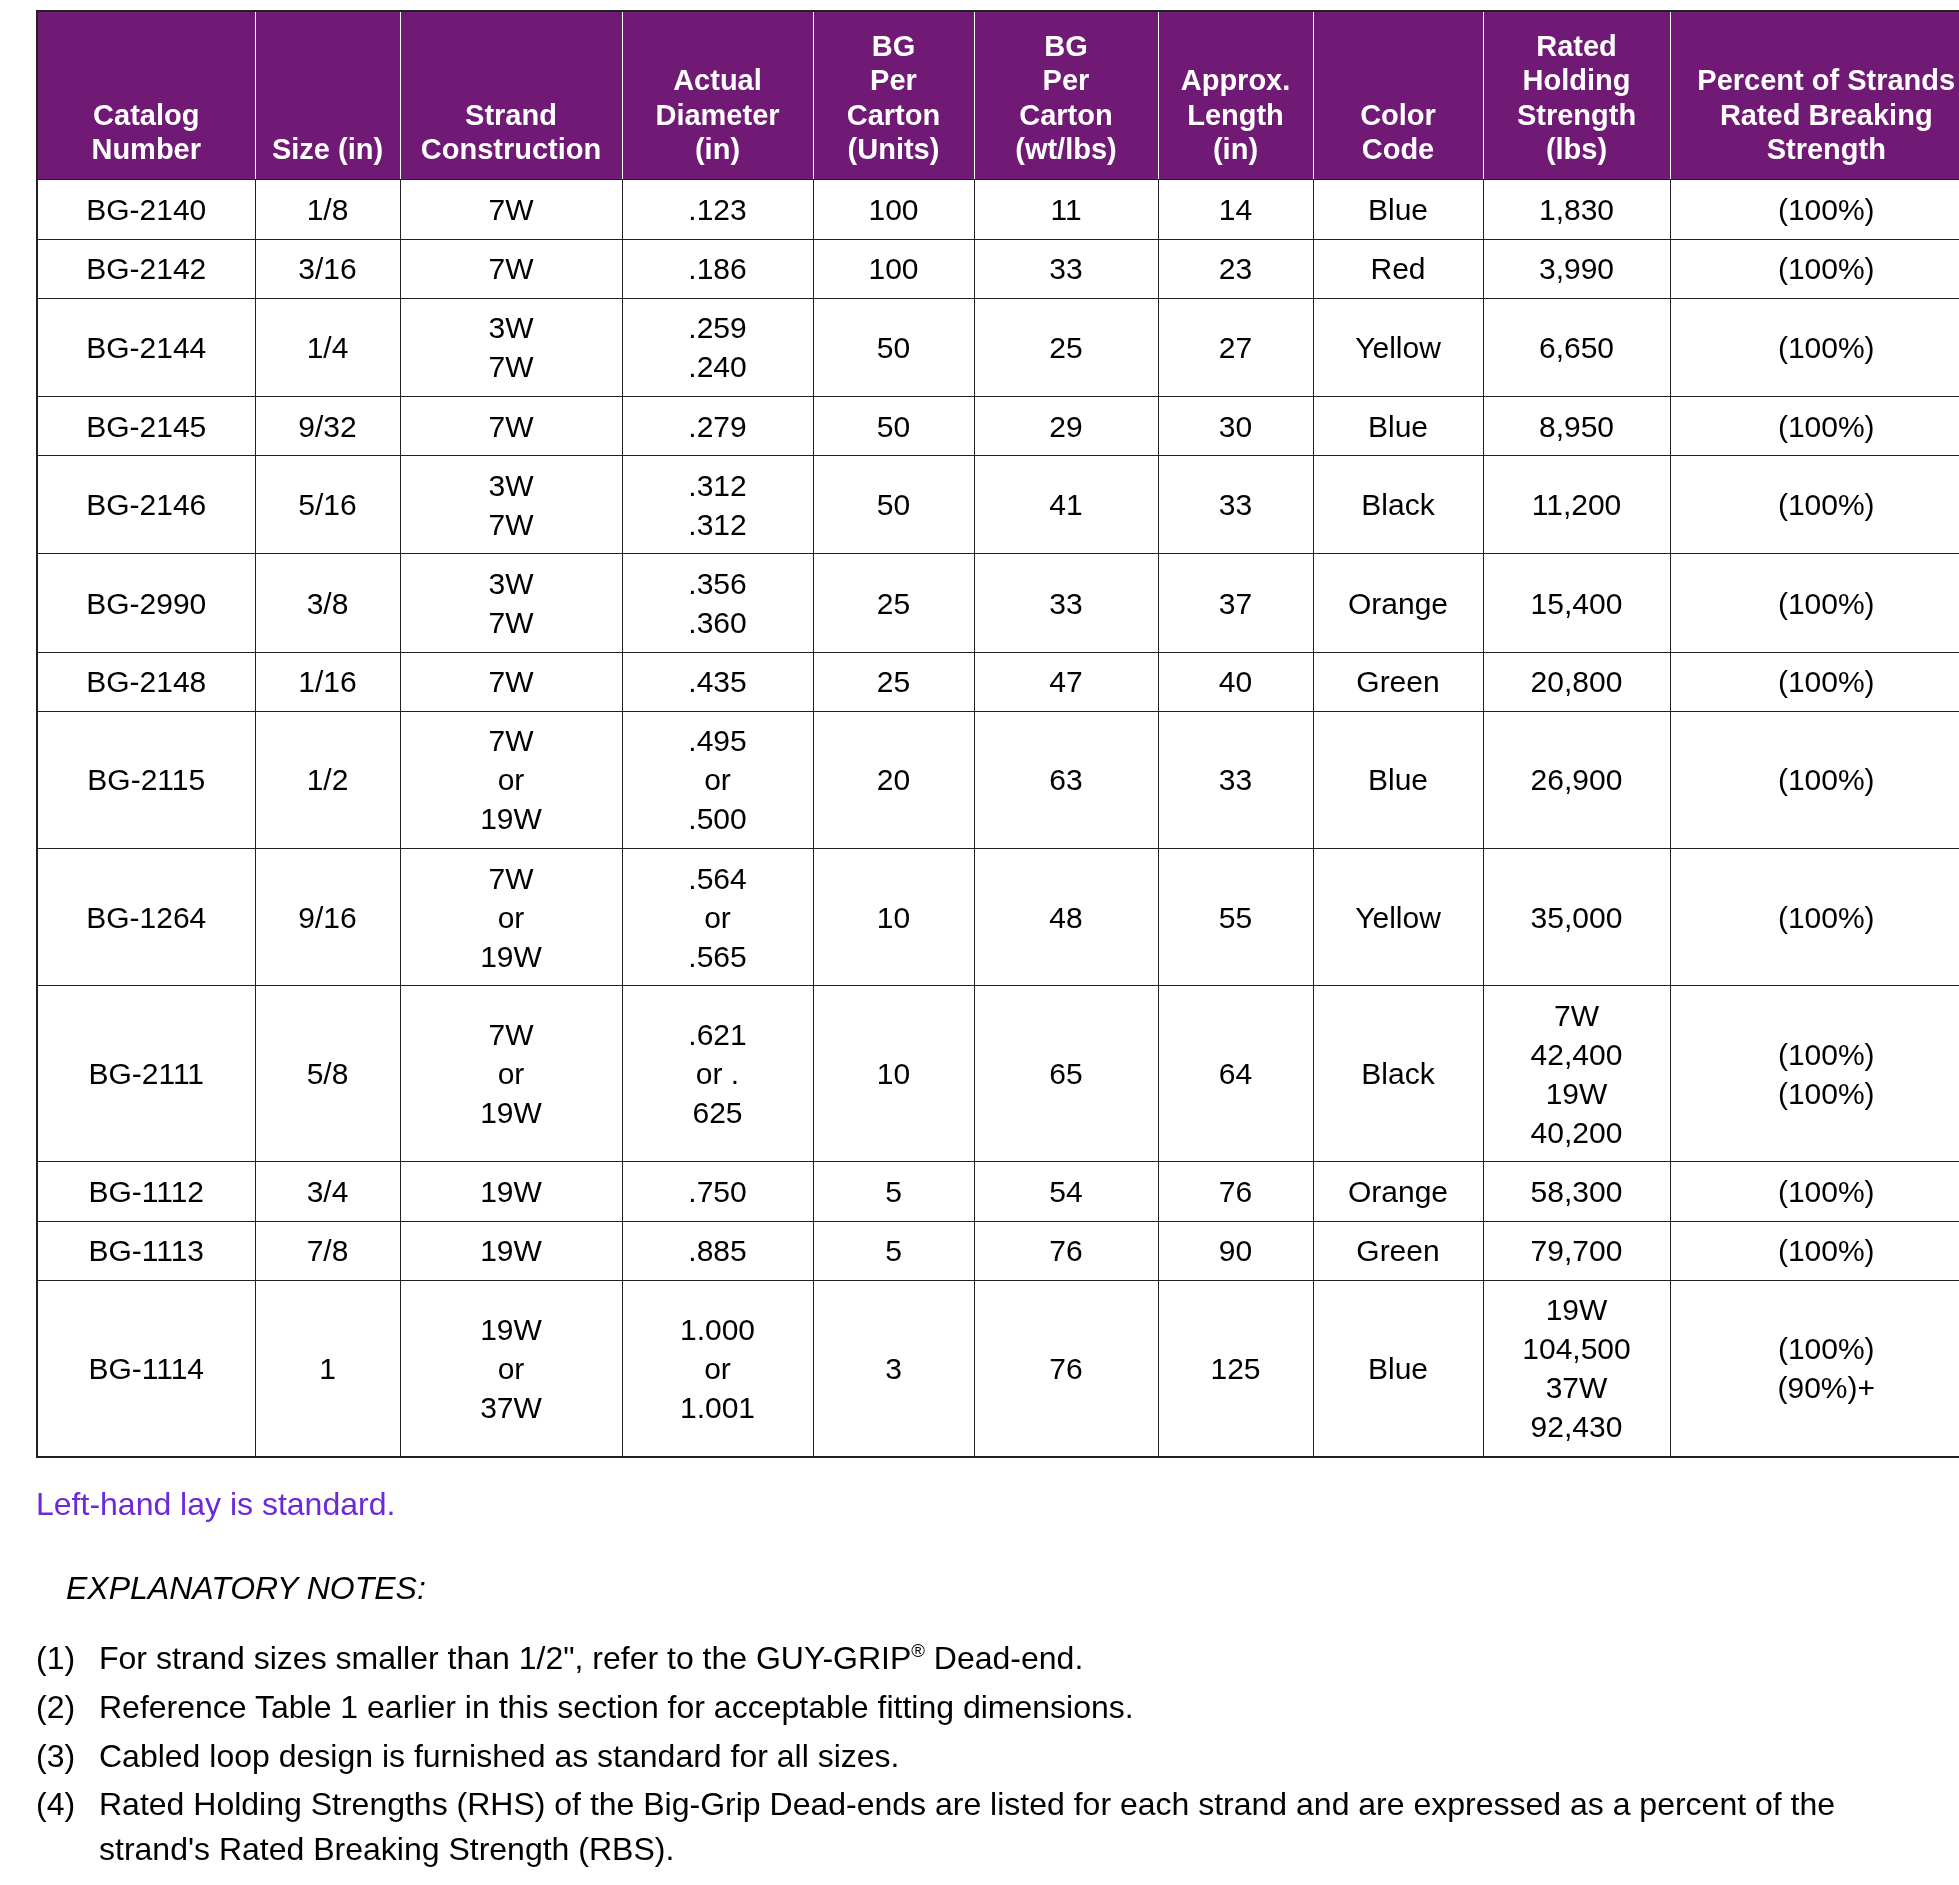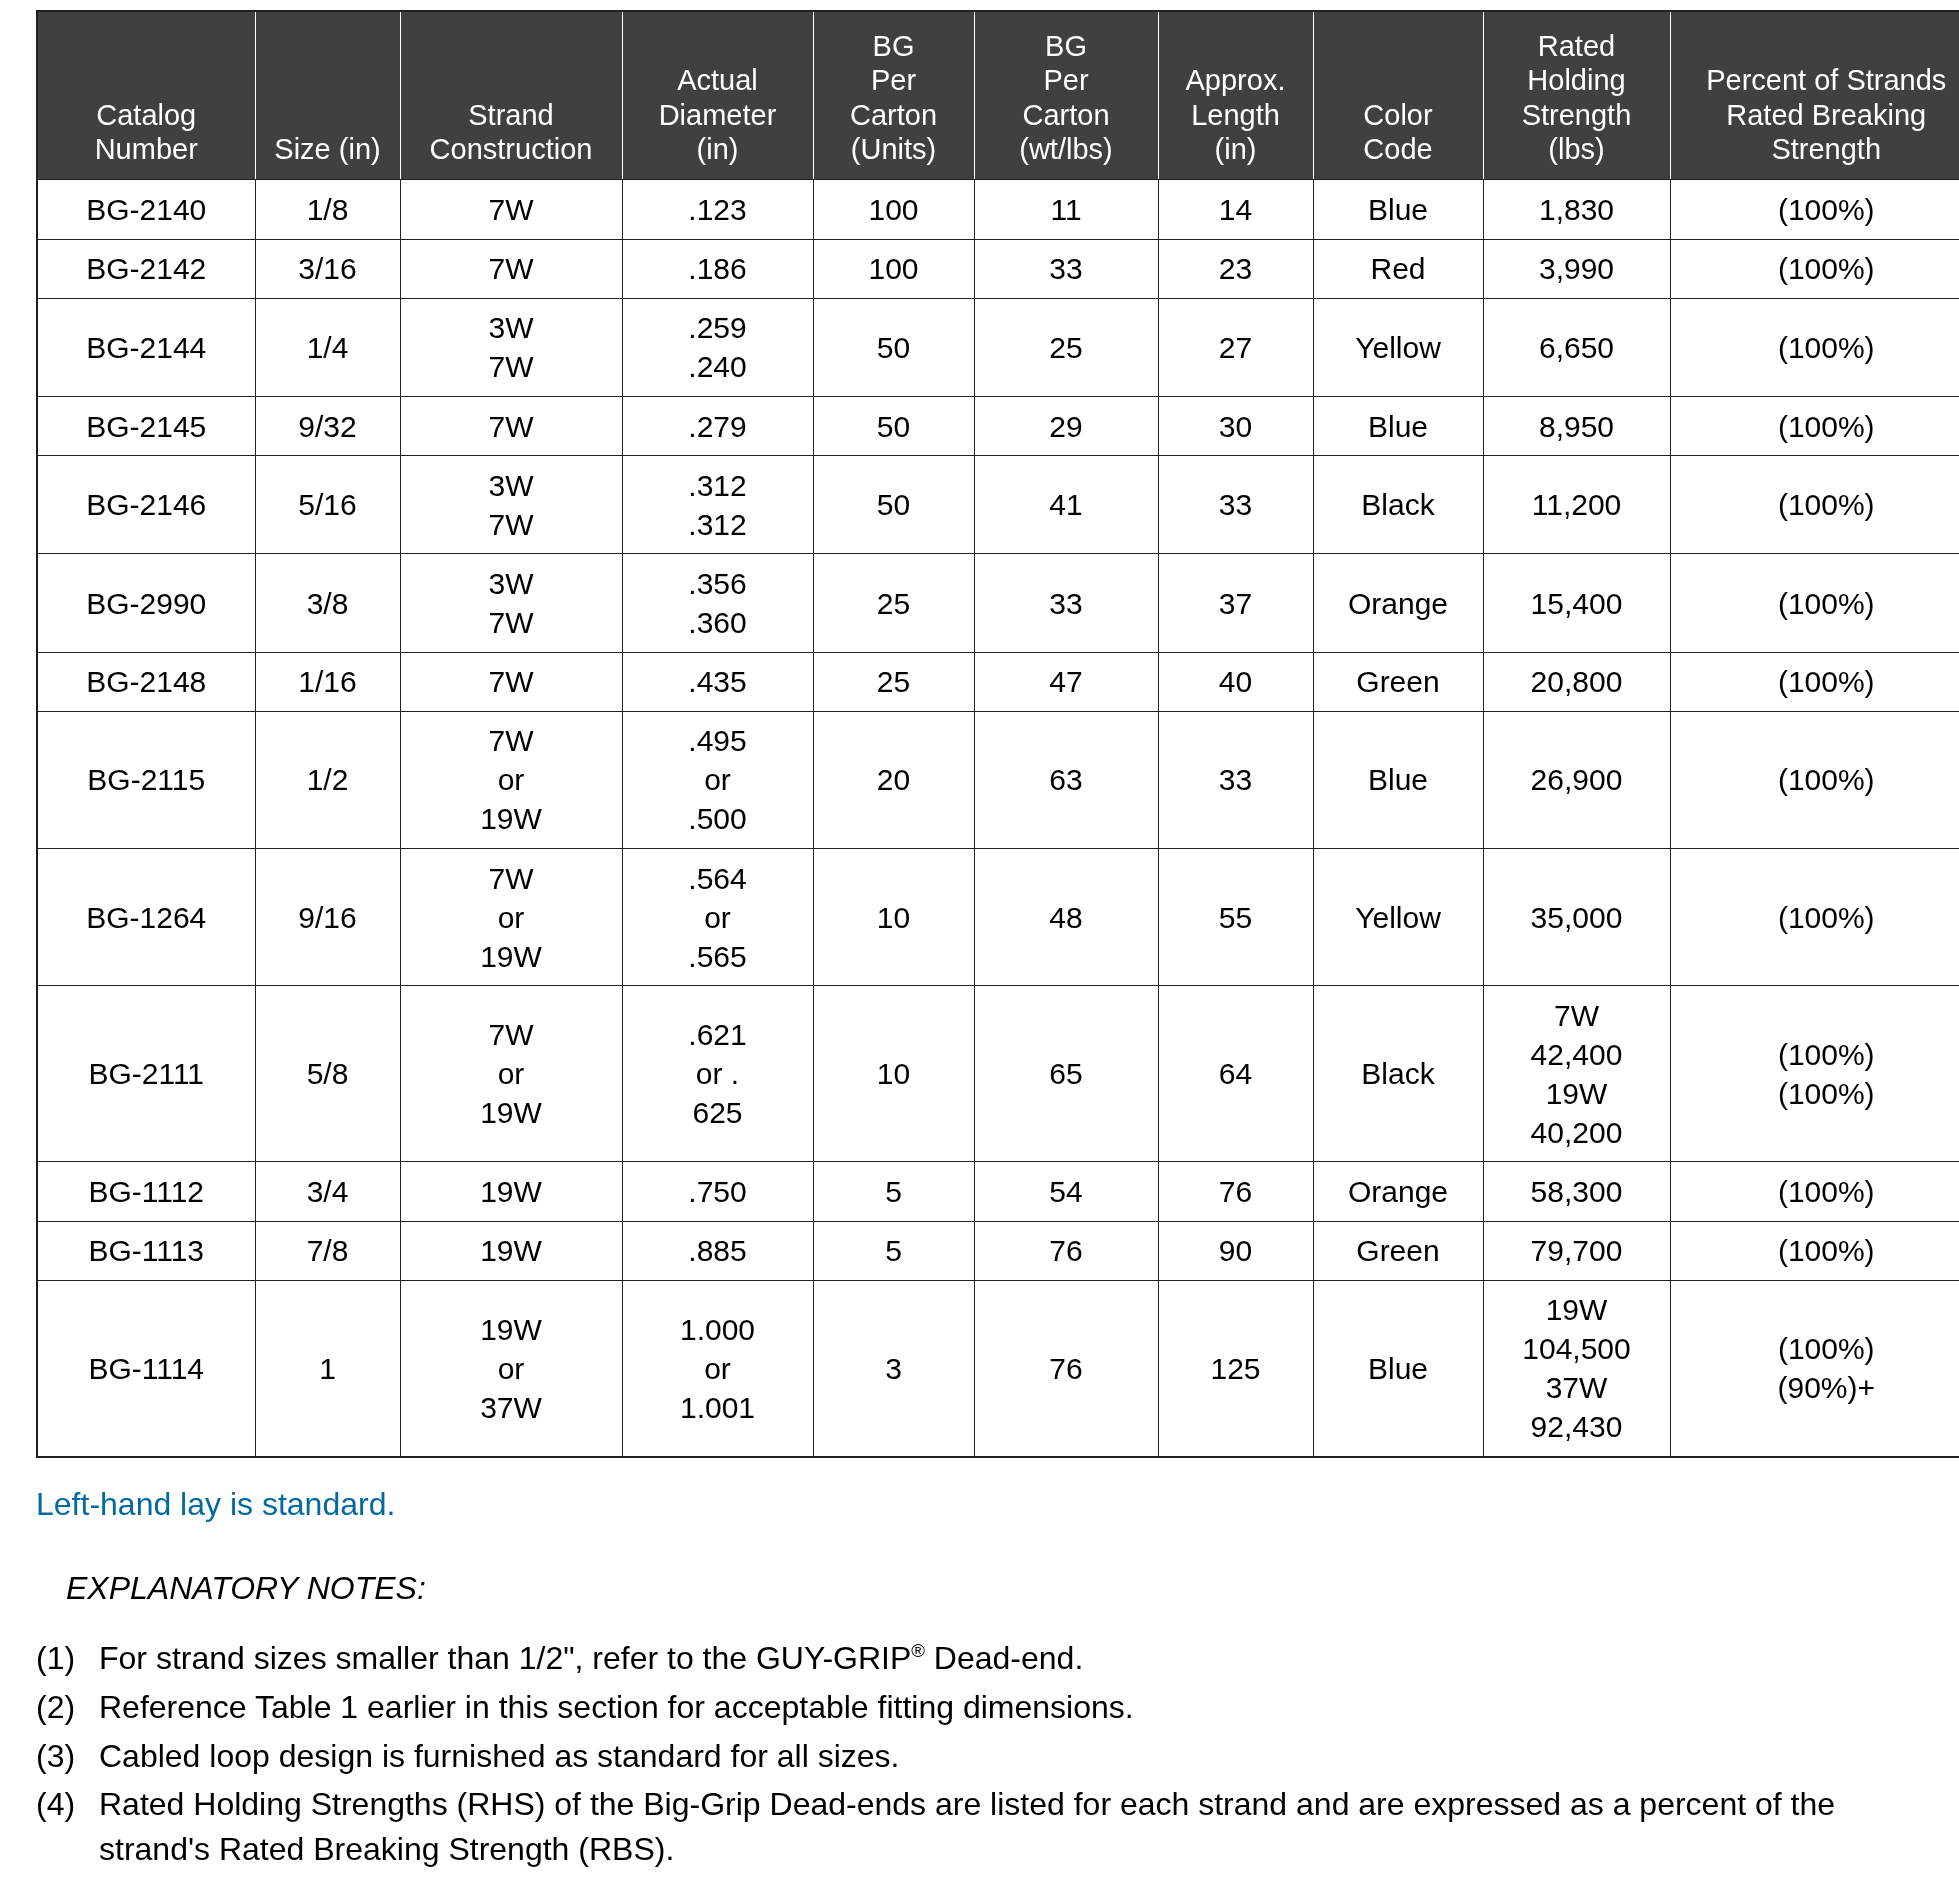"BG" table.spec thead th { background: #404040 -> #701a75; font-weight: normal -> bold }
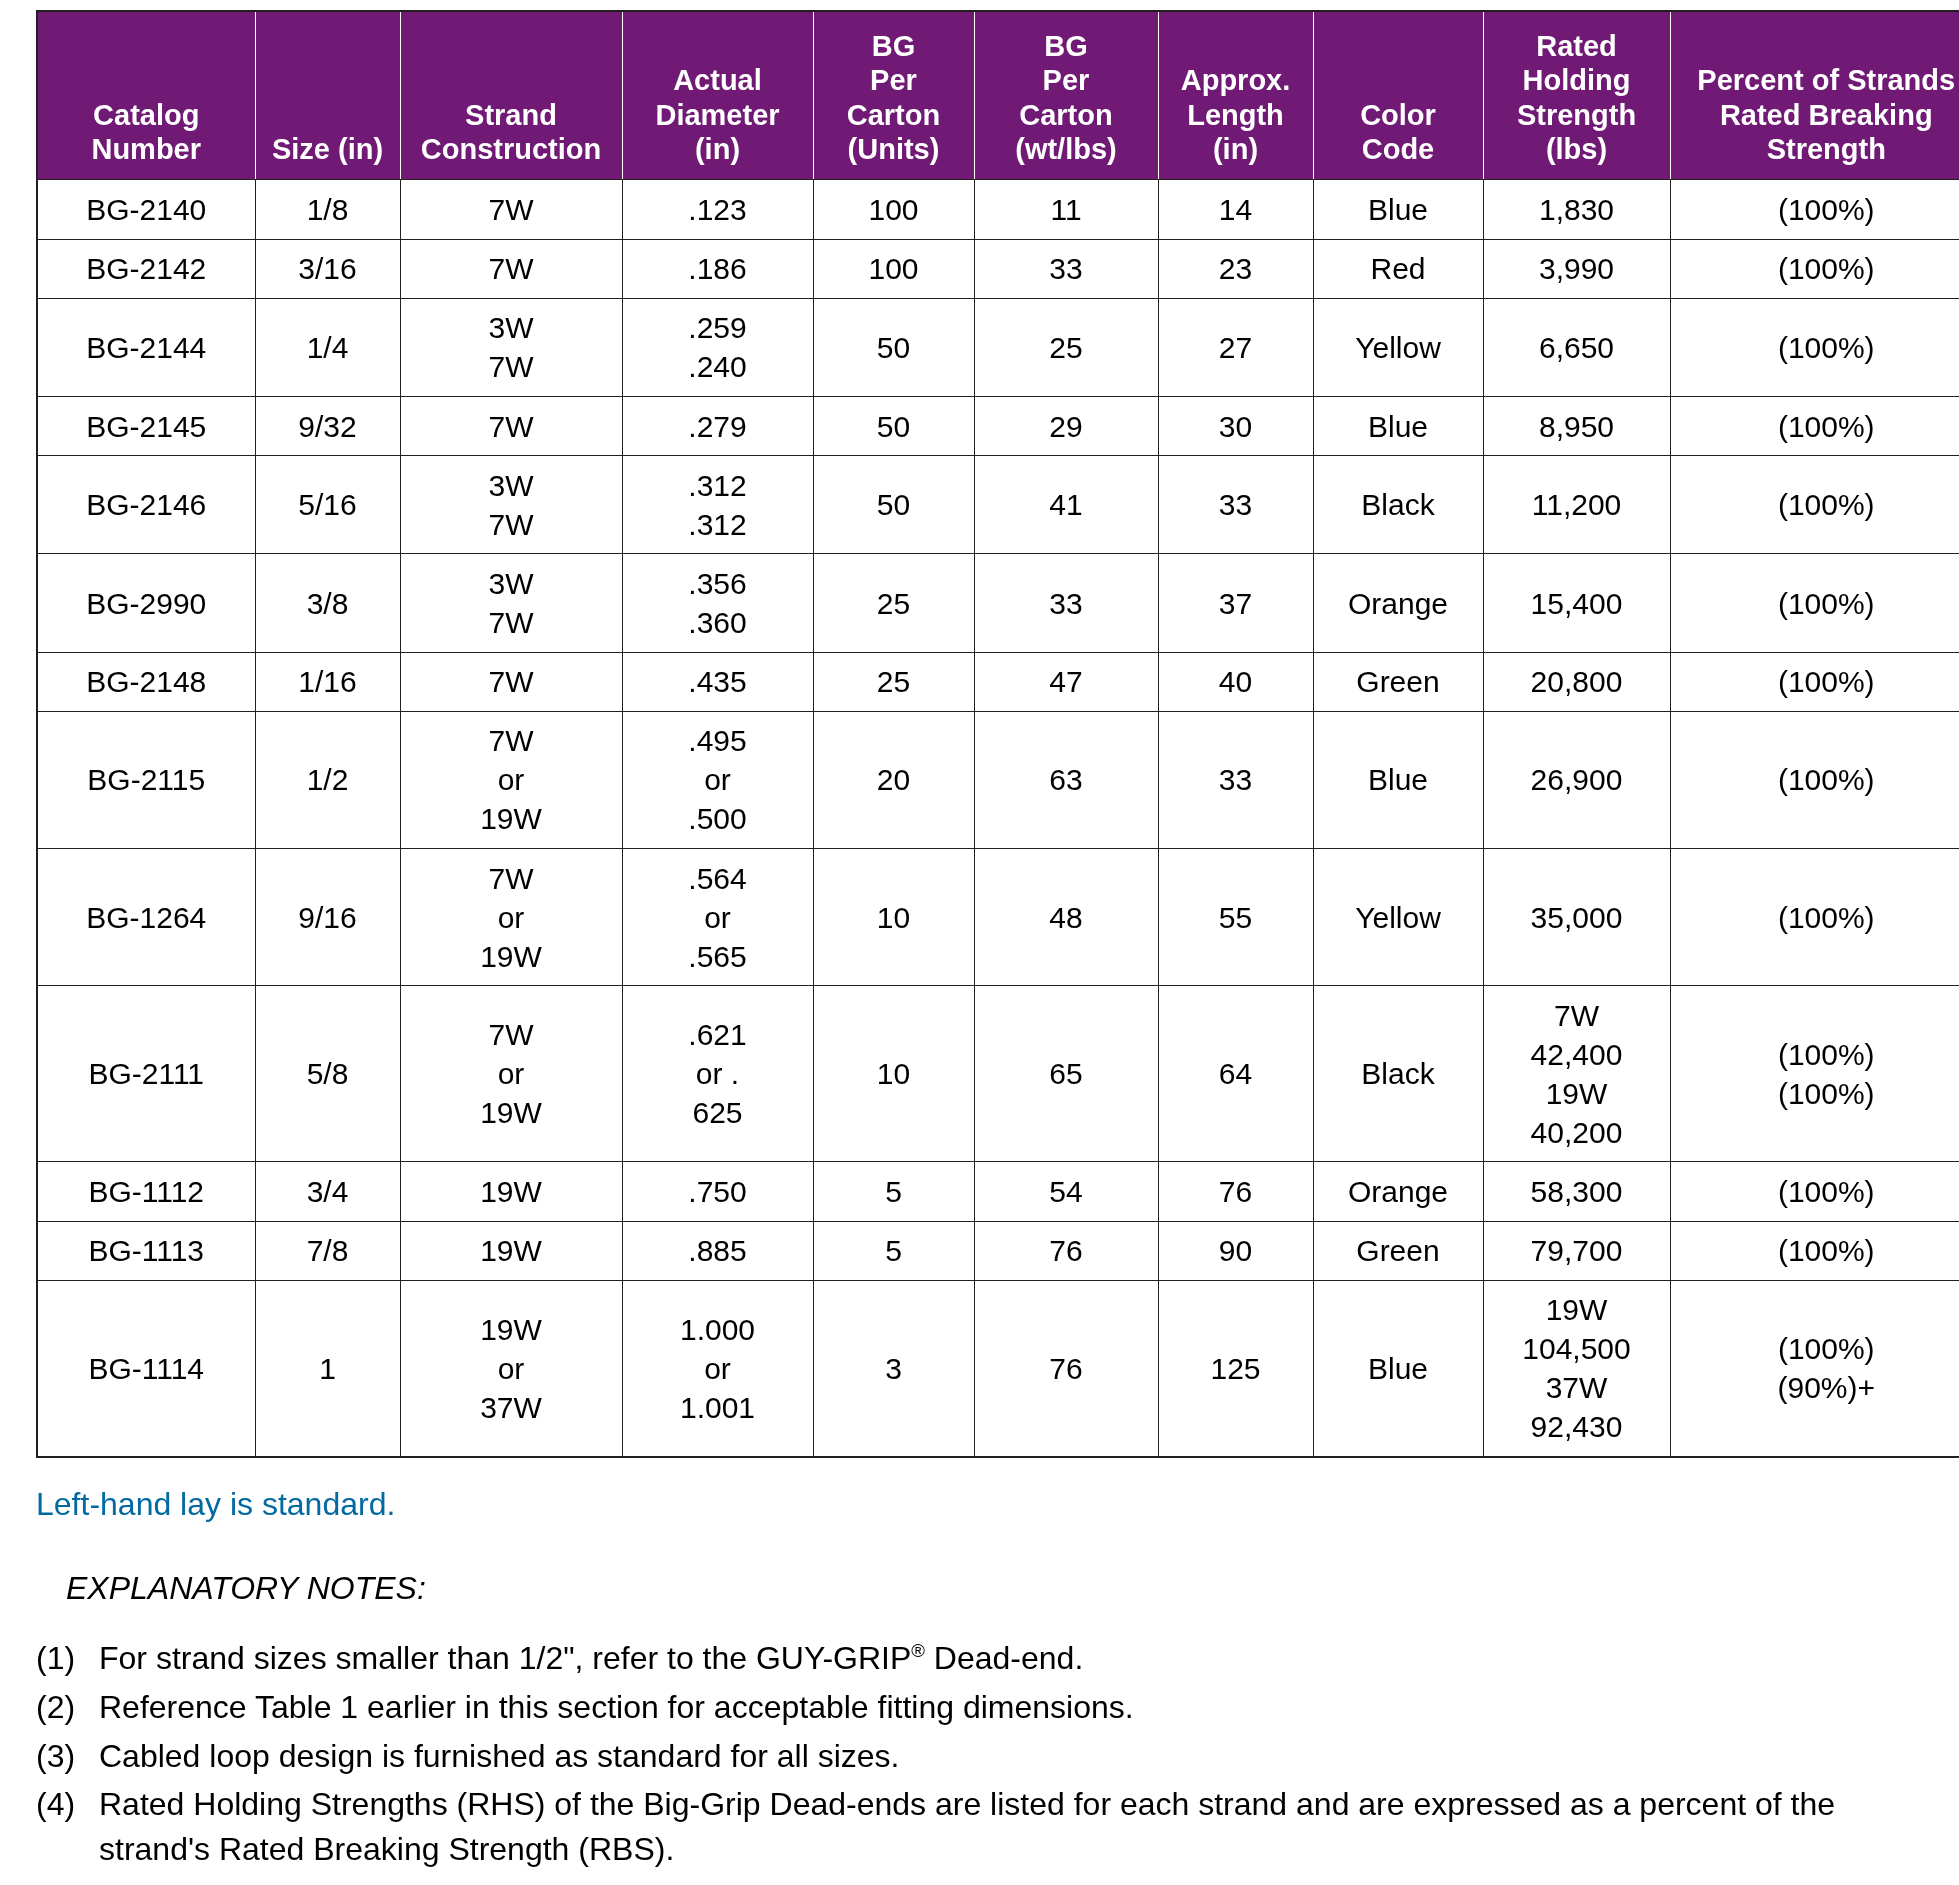"Left-hand lay is standard." .plain-note { color: #0369a1 -> #6d28d9 }
